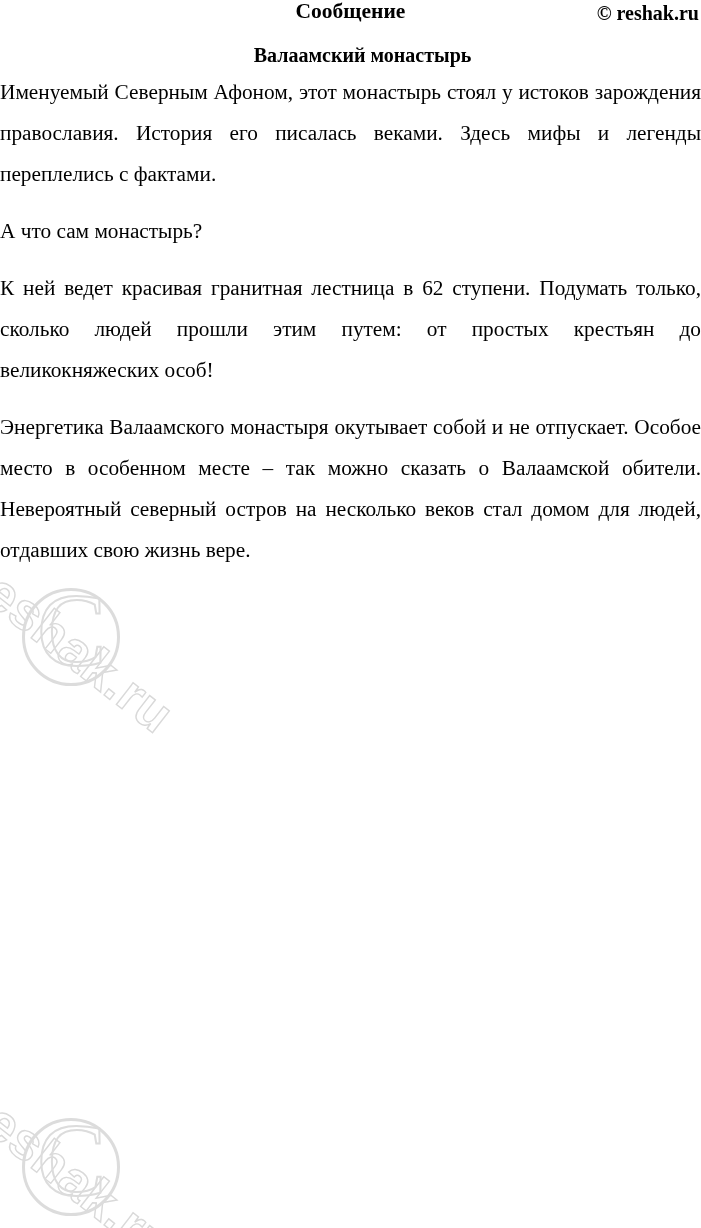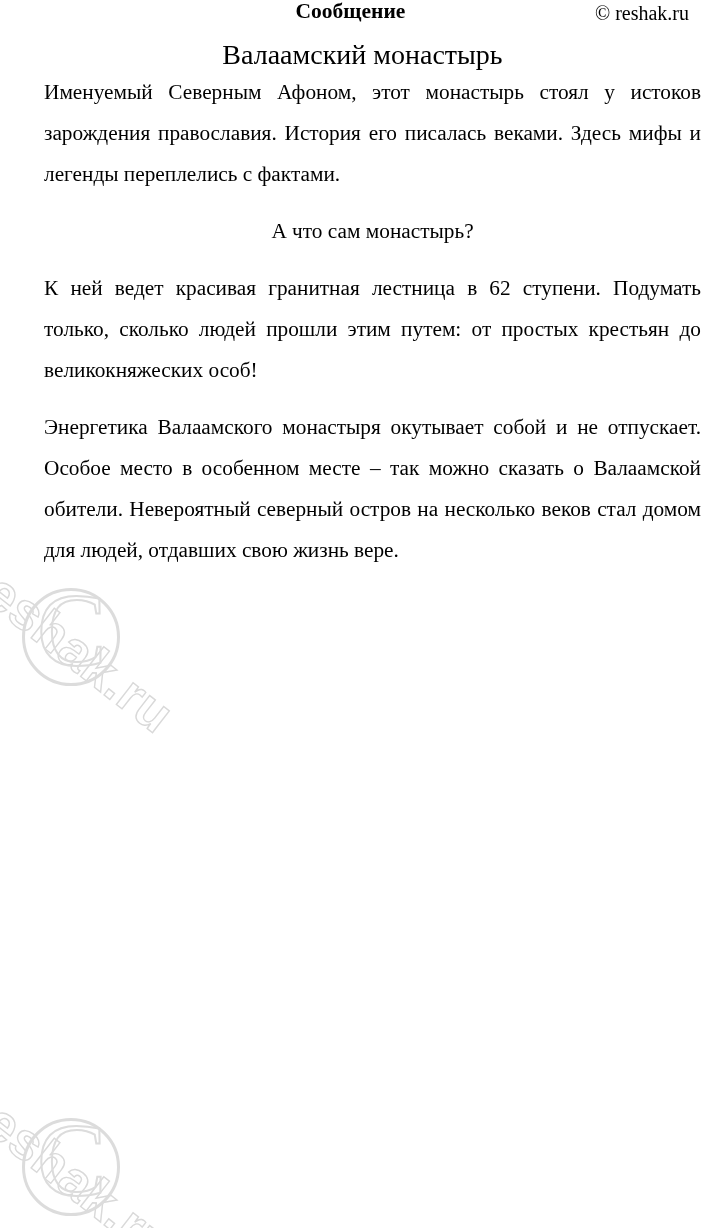"© reshak.ru" .copyright { font-weight: 400 -> 700; right: 12px -> 2px }
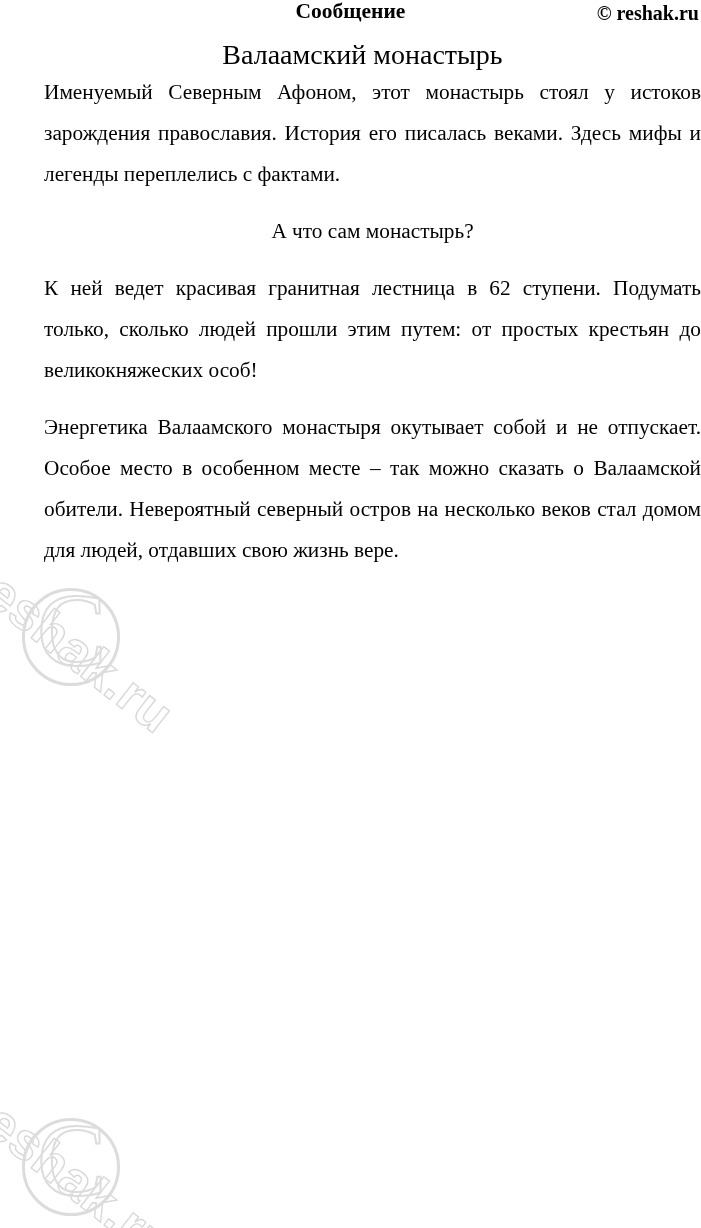"Валаамский монастырь" .title-sub { font-size: 28px -> 20px; font-weight: 400 -> 700 }
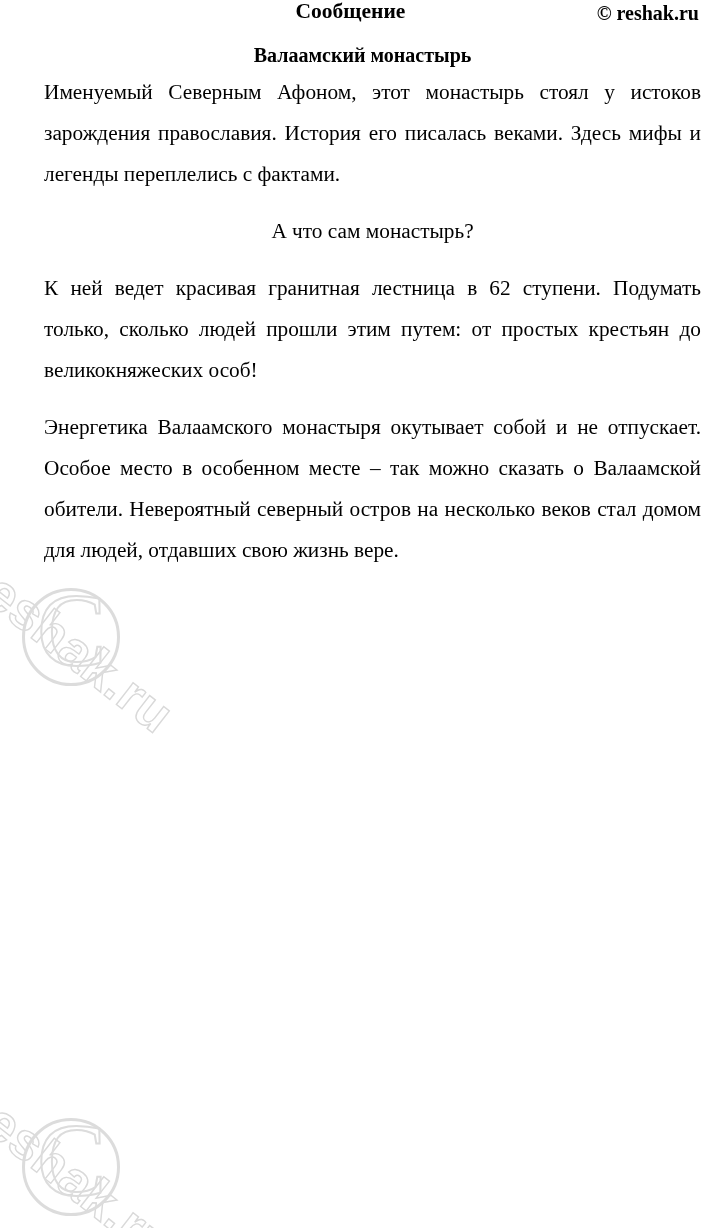"Именуемый Северным Афоном, этот" p.para { padding-left: 44px -> none }
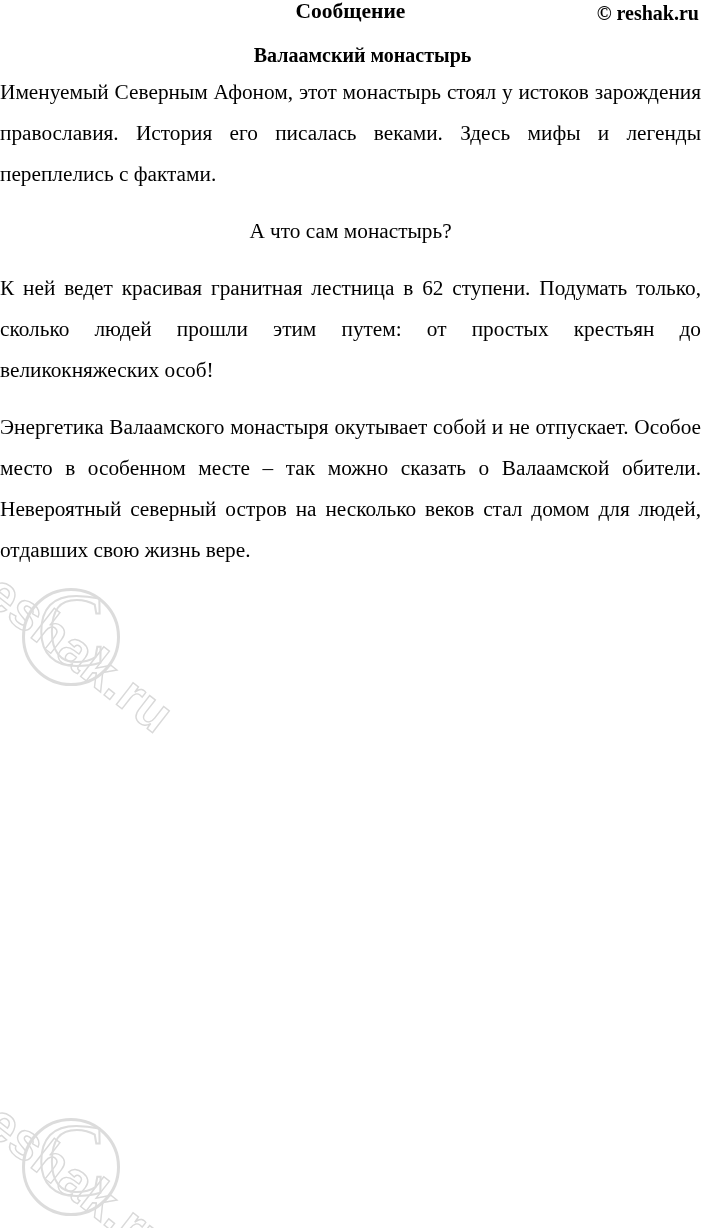"А что сам монастырь?" p.para.single { text-align: center -> left }
